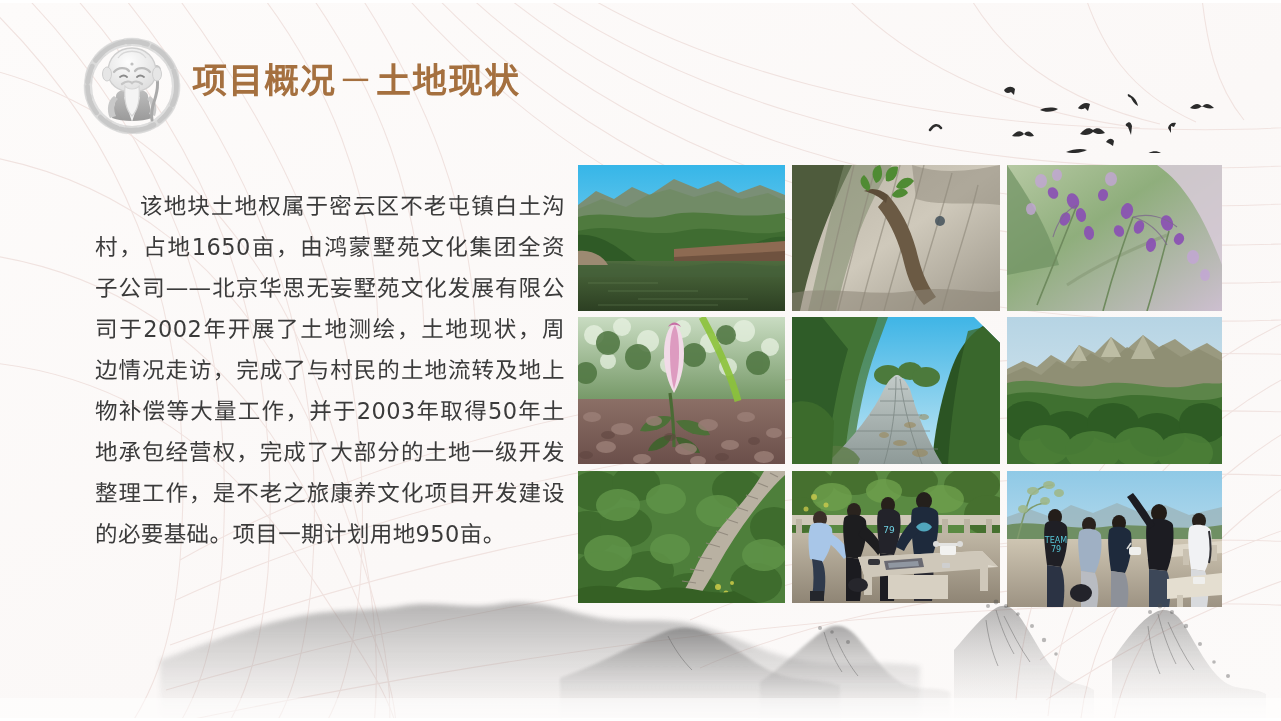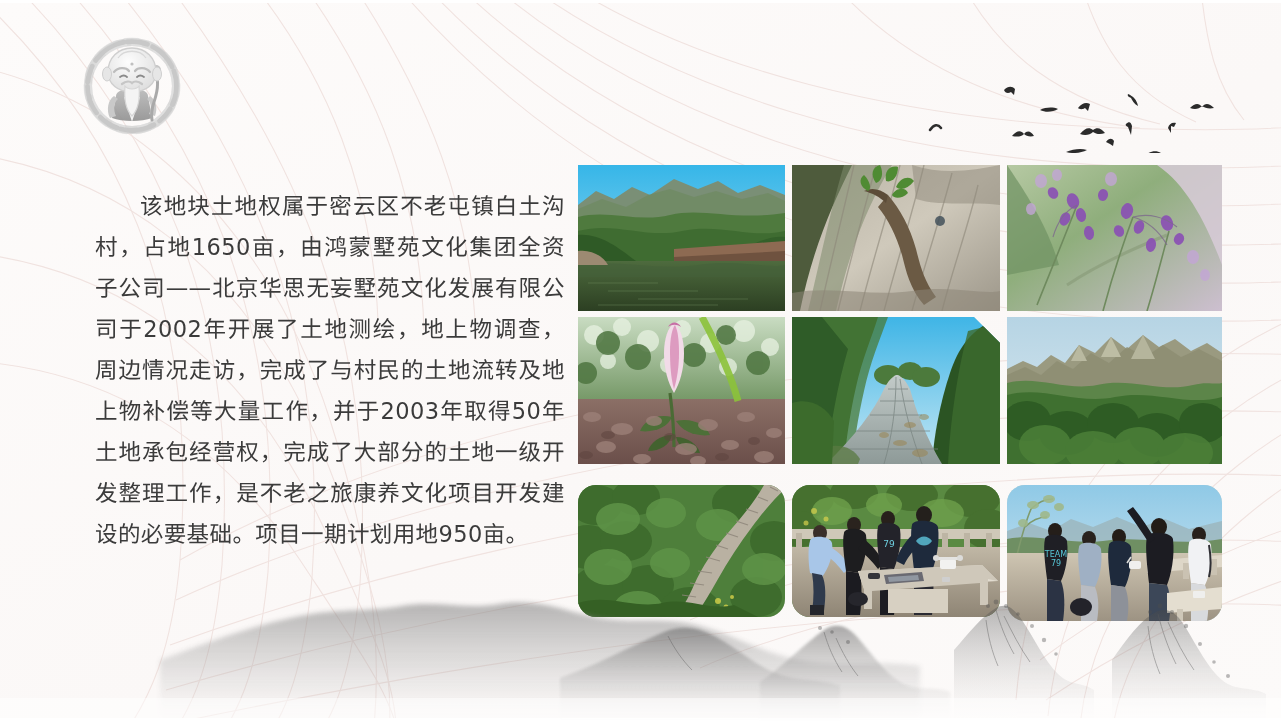"项目概况－土地现状" div.title { html: none -> <div> <span>项目概况</span><span>－</span><span>土地现状</span> </div> }
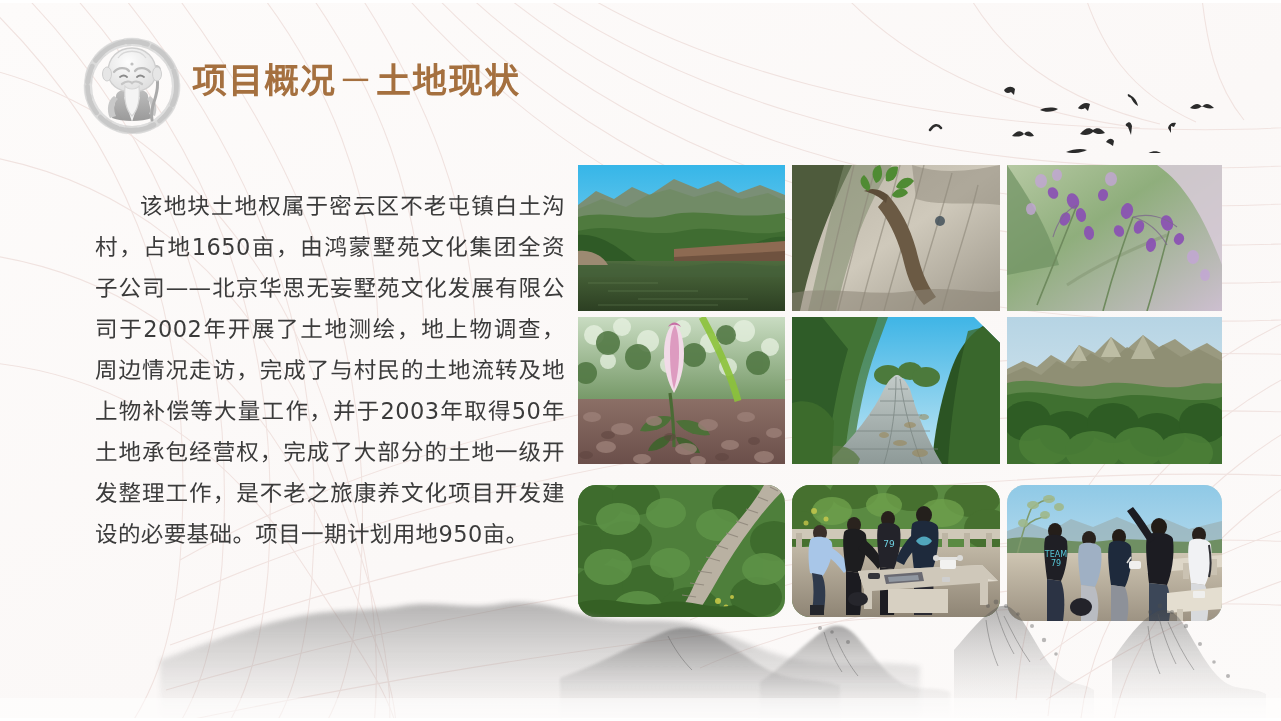"该地块土地权属于密云区不老屯镇白土沟村，占地1650亩，由鸿蒙墅苑文化集团全资子" div.body-text { text: 地上物调查 -> 土地现状 }
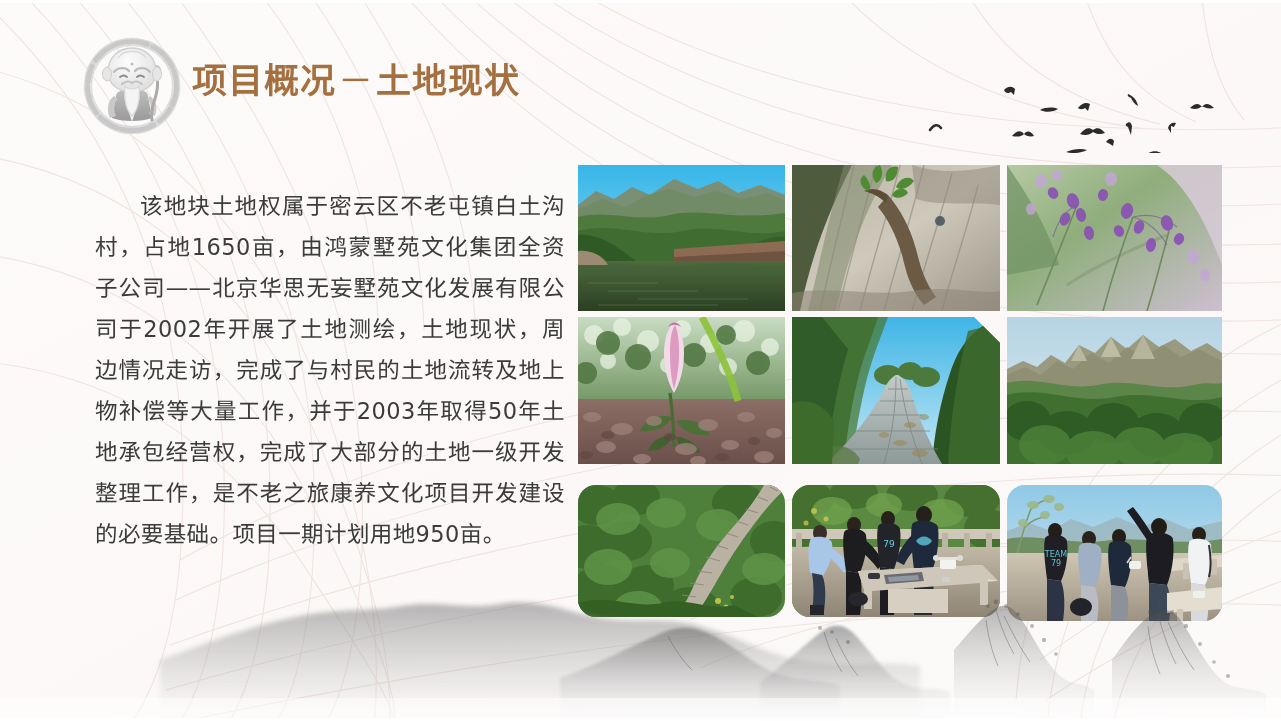"79" .r3 { border-radius: 18px -> none; top: 320px -> 306px }
